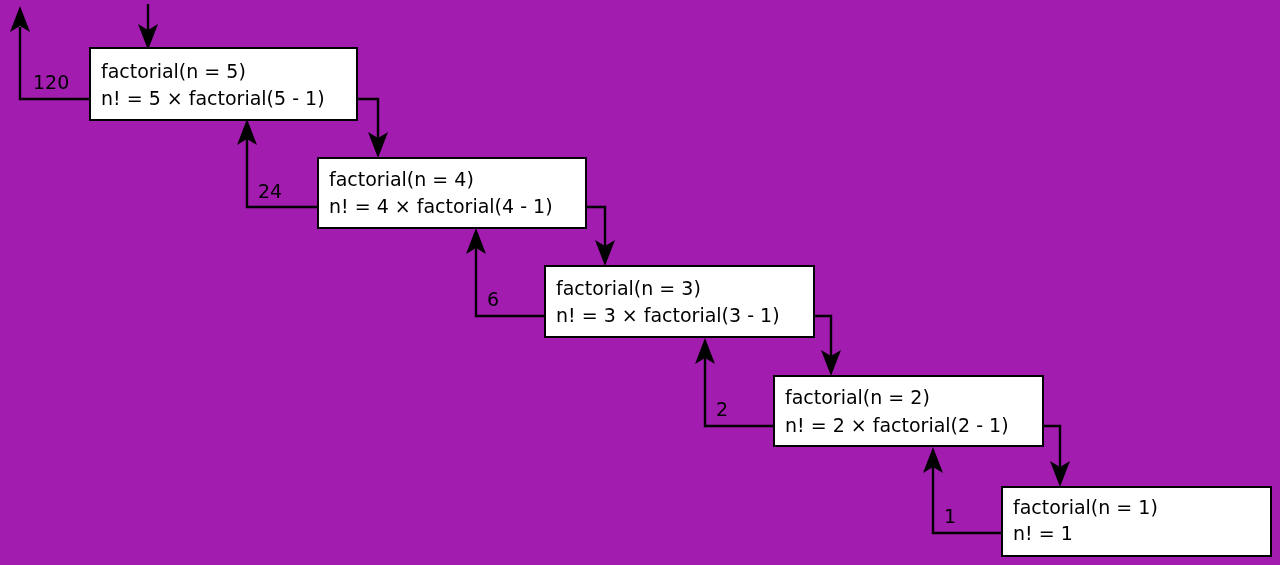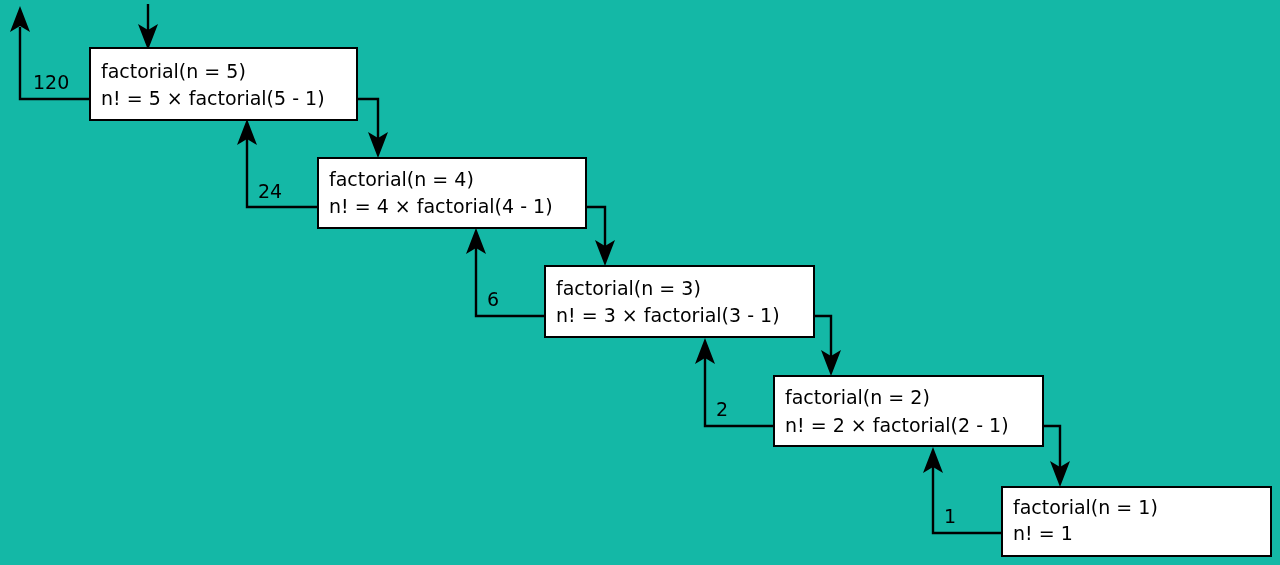"120" #diagram-root { background: #14b8a6 -> #a21caf }
